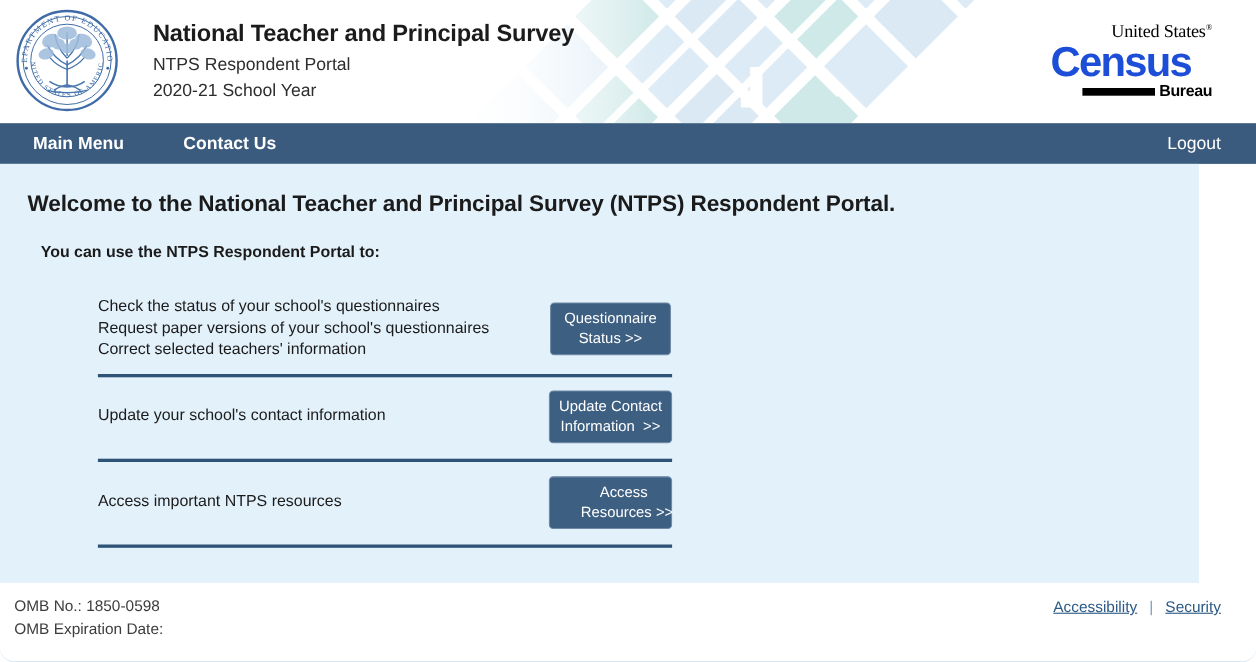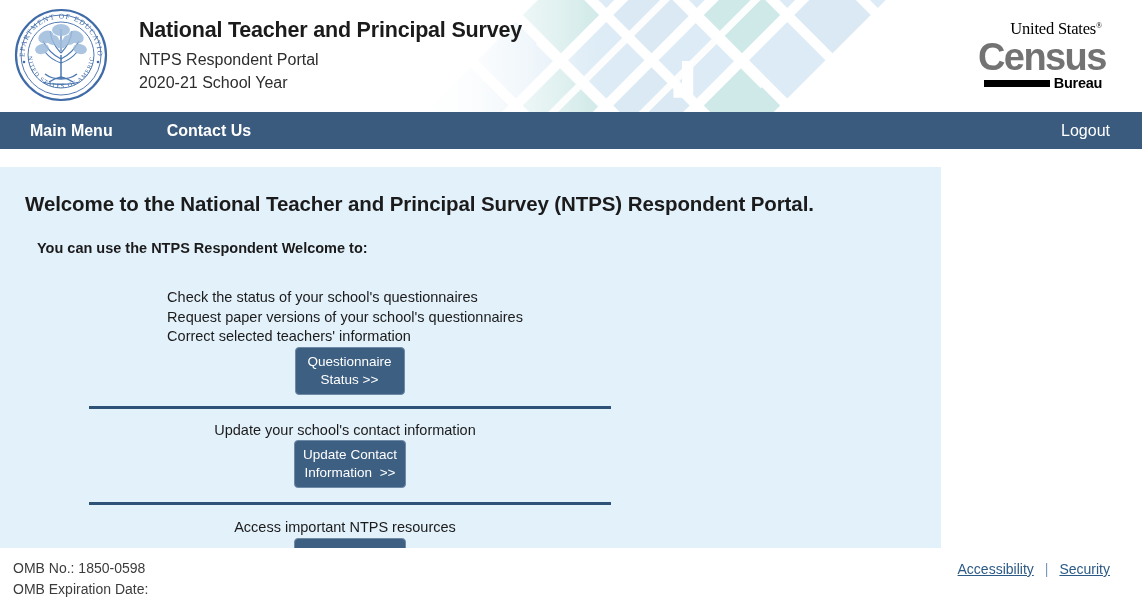"Census" .census-word { color: #737373 -> #1d4ed8; margin-left: 23px -> none }
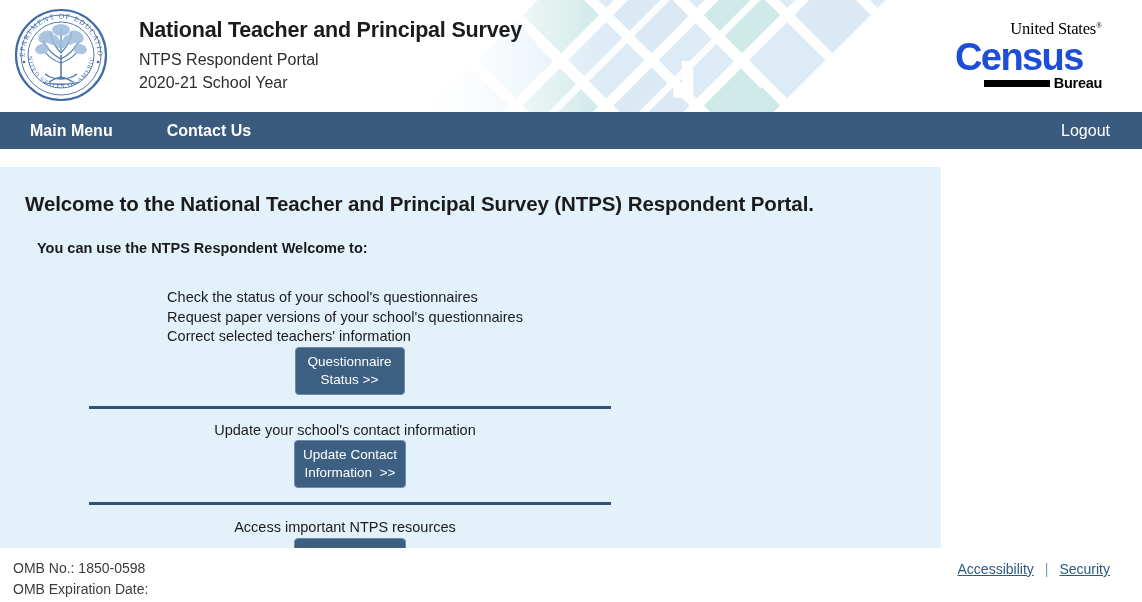"Welcome to the National Teacher" .main { margin-top: 18px -> none; width: 941px -> 1090px }
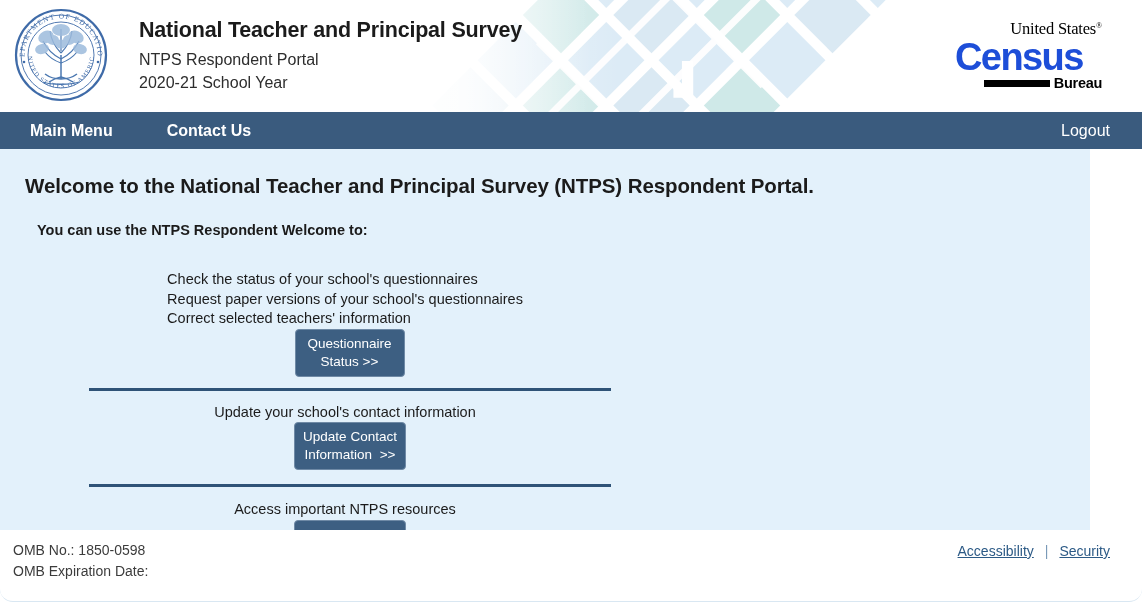"You can use the NTPS" div.intro-line { text: Welcome -> Portal }
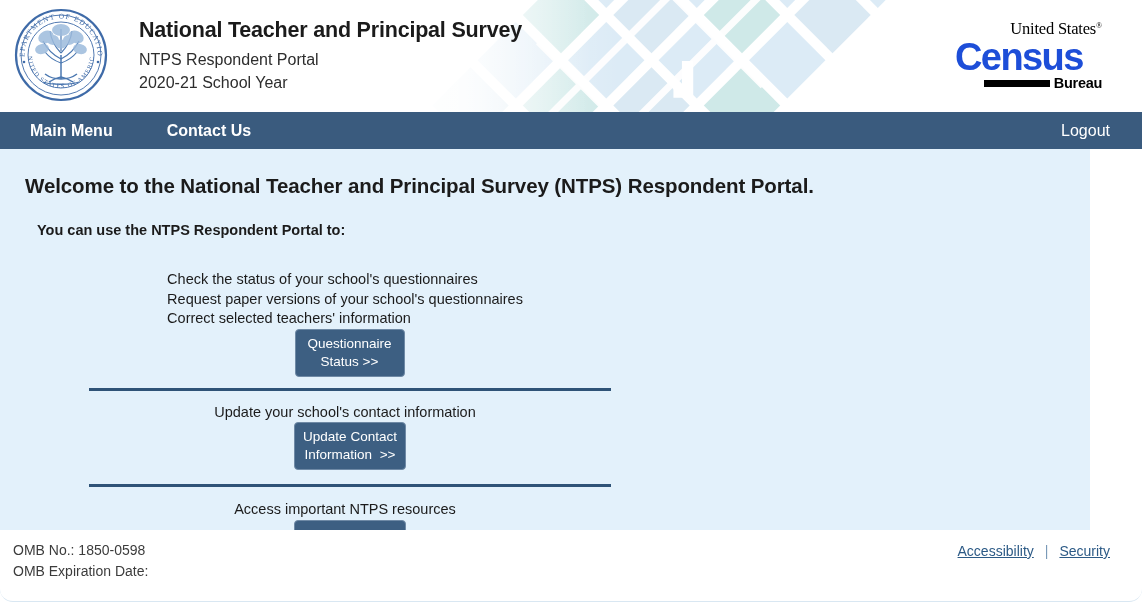"Check the status of your" .block-row { flex-direction: column -> none }
